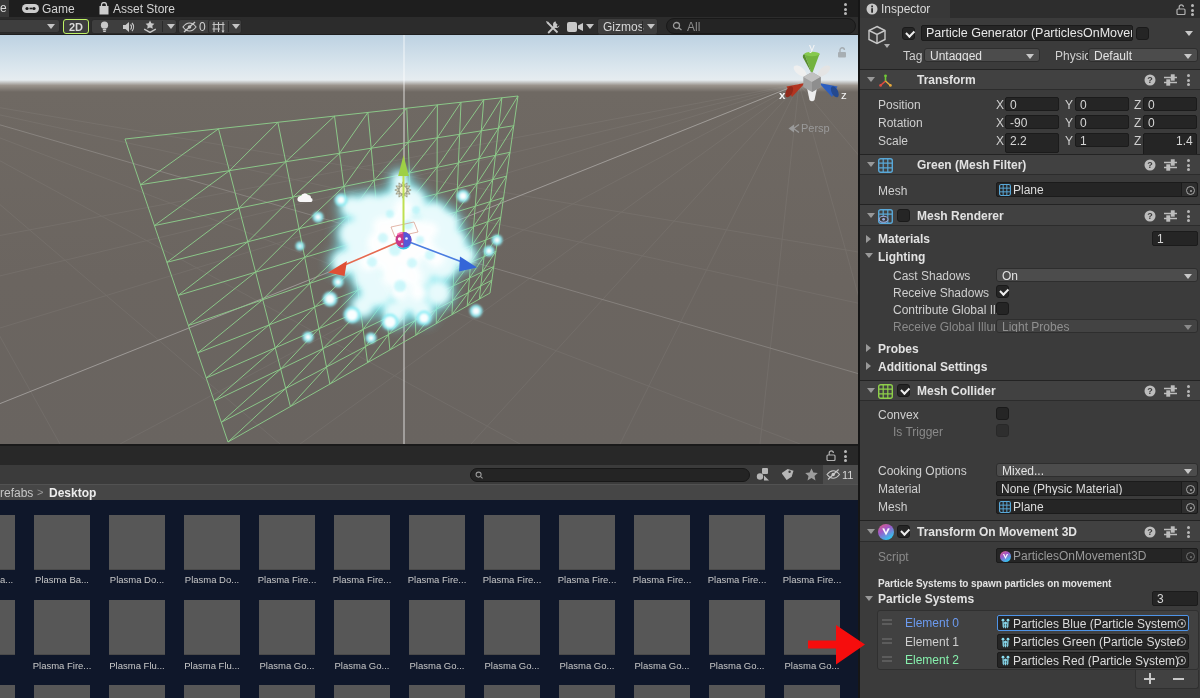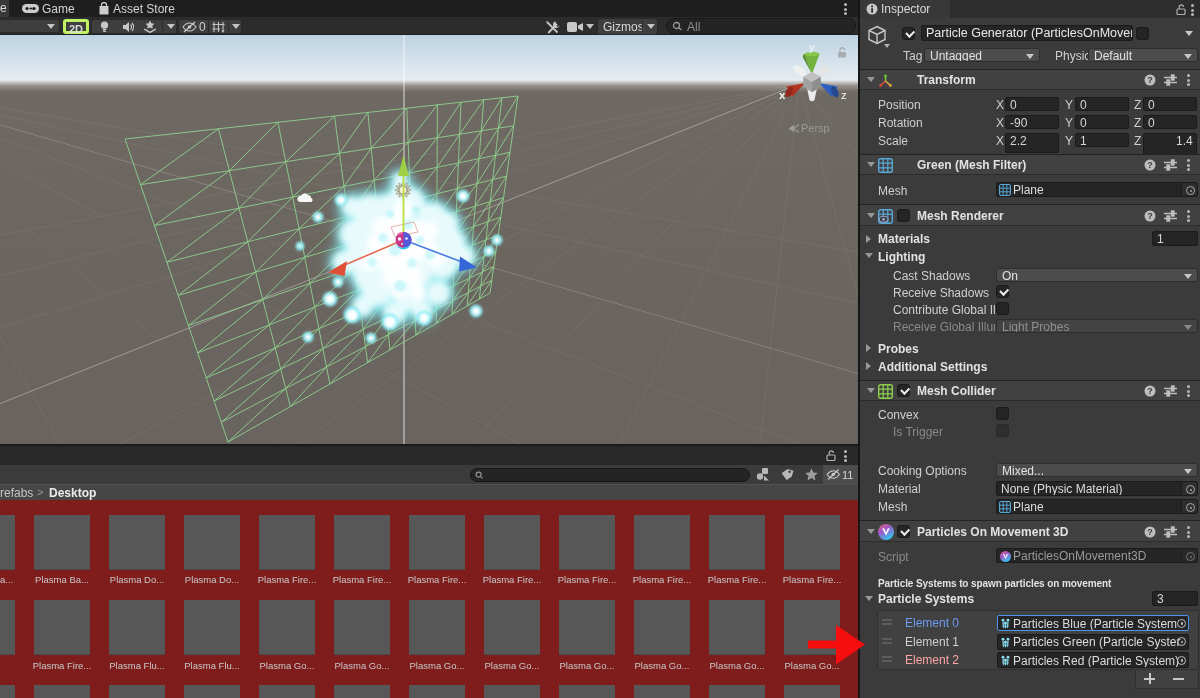"2D" div.abs { border: 3px solid #bef264 -> 1px solid #bef264 }
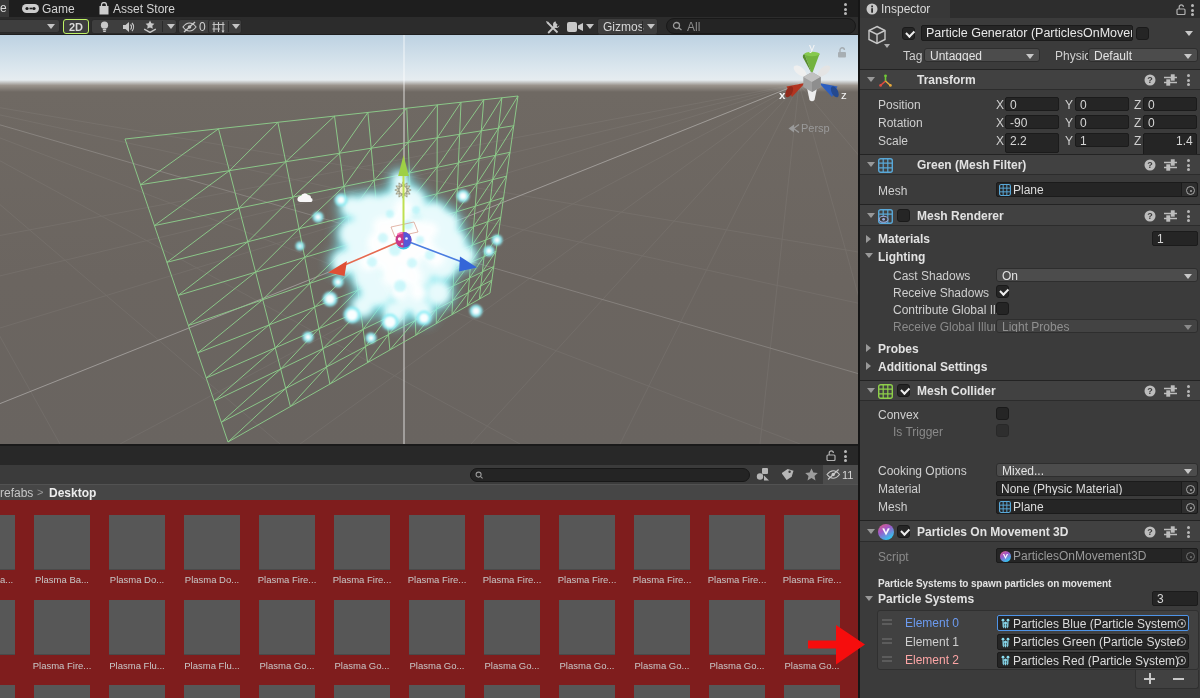"11" div.abs { background: #7f1d1d -> #0f172a }
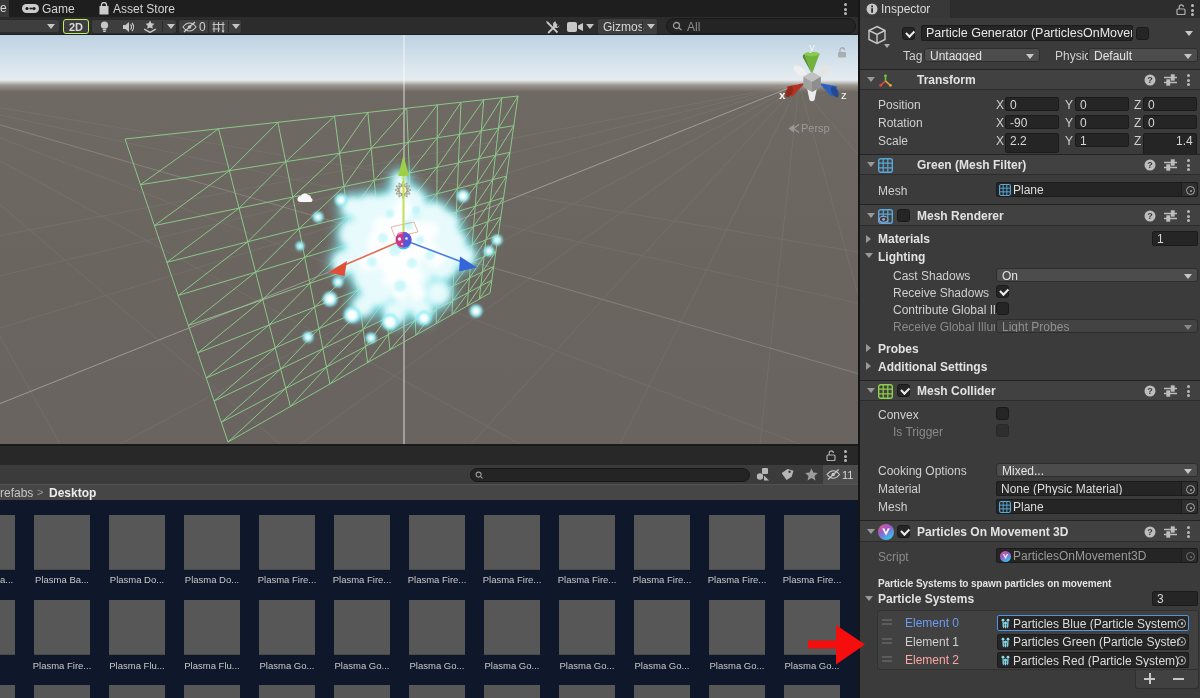"Particles On Movement 3D" div.abs { text: Particles -> Transform }
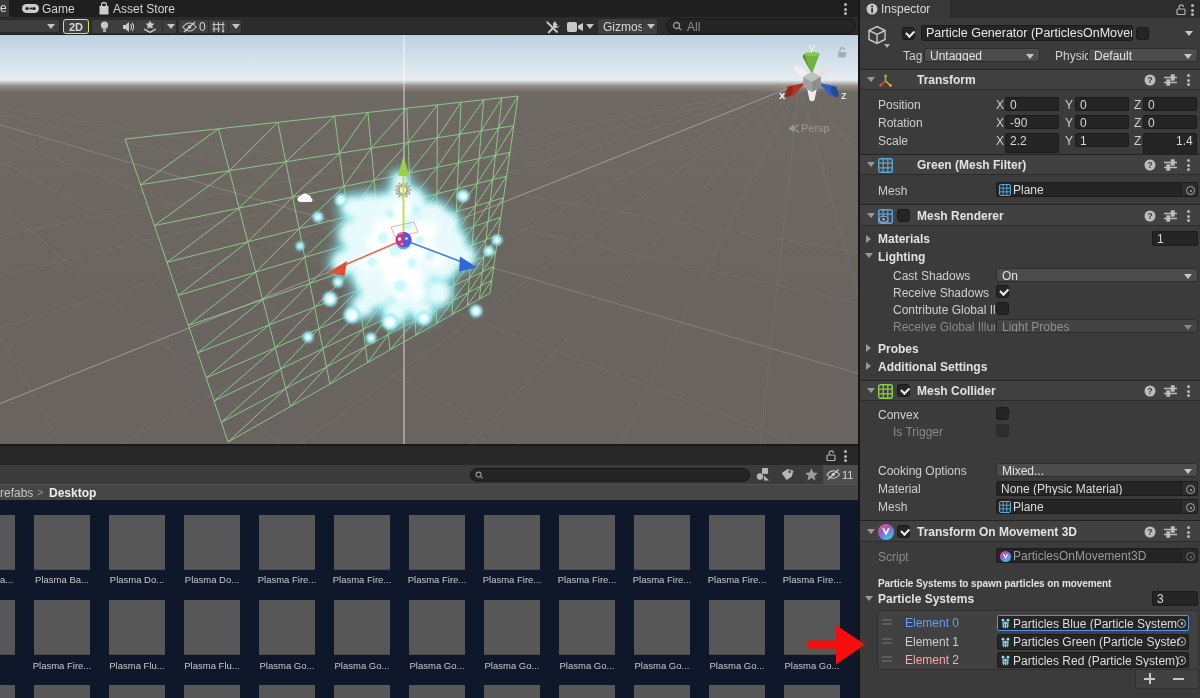"Element 2" div.abs { color: #fca5a5 -> #86efac }
